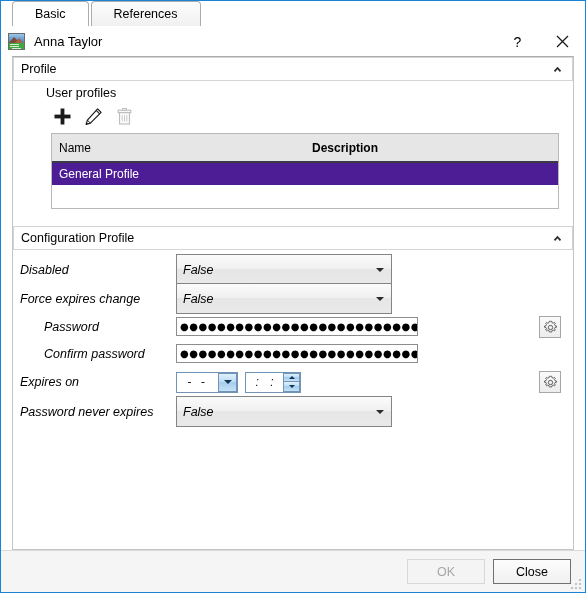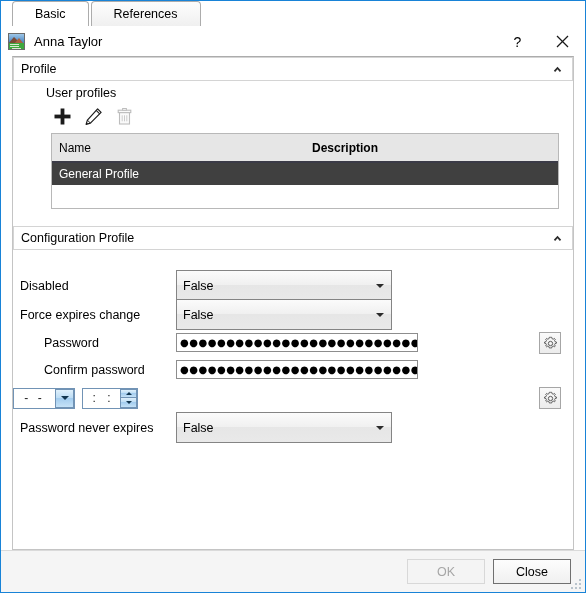"General Profile" .grid-row.selected { background: #404040 -> #4c1d95 }
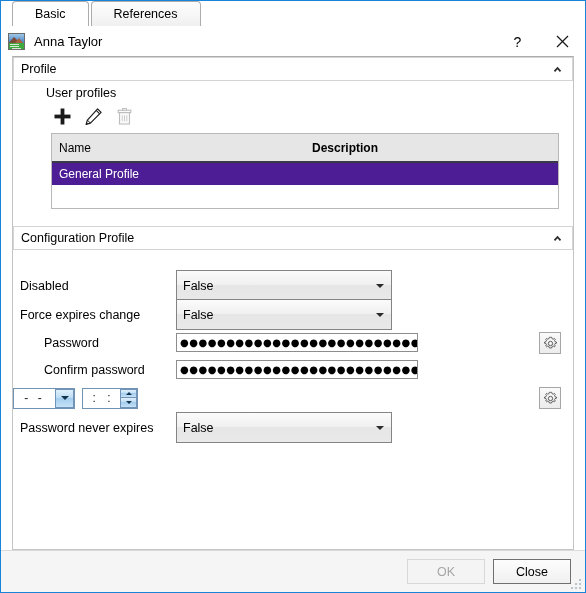"Disabled" #config-body { font-style: none -> italic; padding: 22px 0 0 0 -> 6px 0 0 0 }
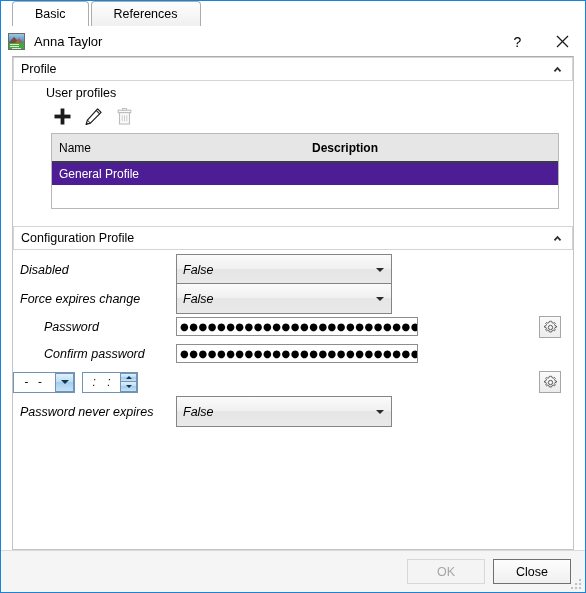"Expires on" div.form-label { html: none -> <div>Expires on</div> }
